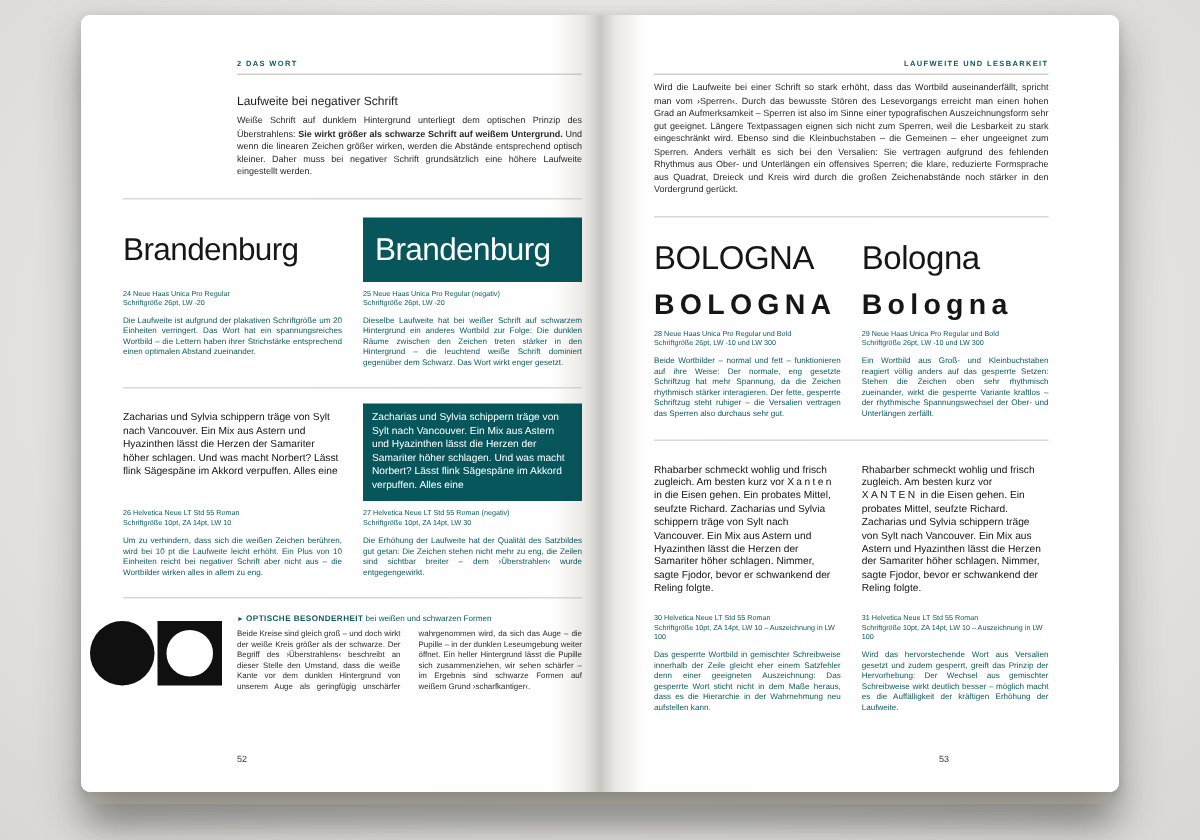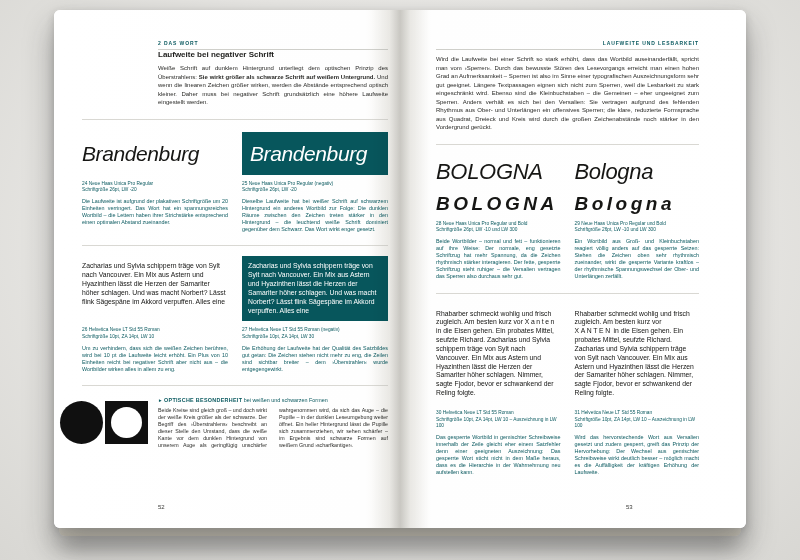"Laufweite bei negativer Schrift" .h-title { font-weight: bold -> normal; margin-top: none -> 13px }
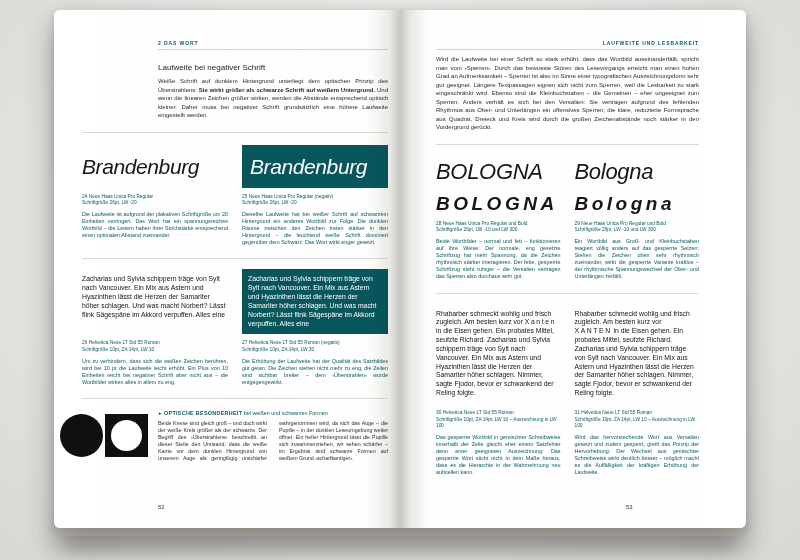"Brandenburg" .word-row { font-style: italic -> none }
